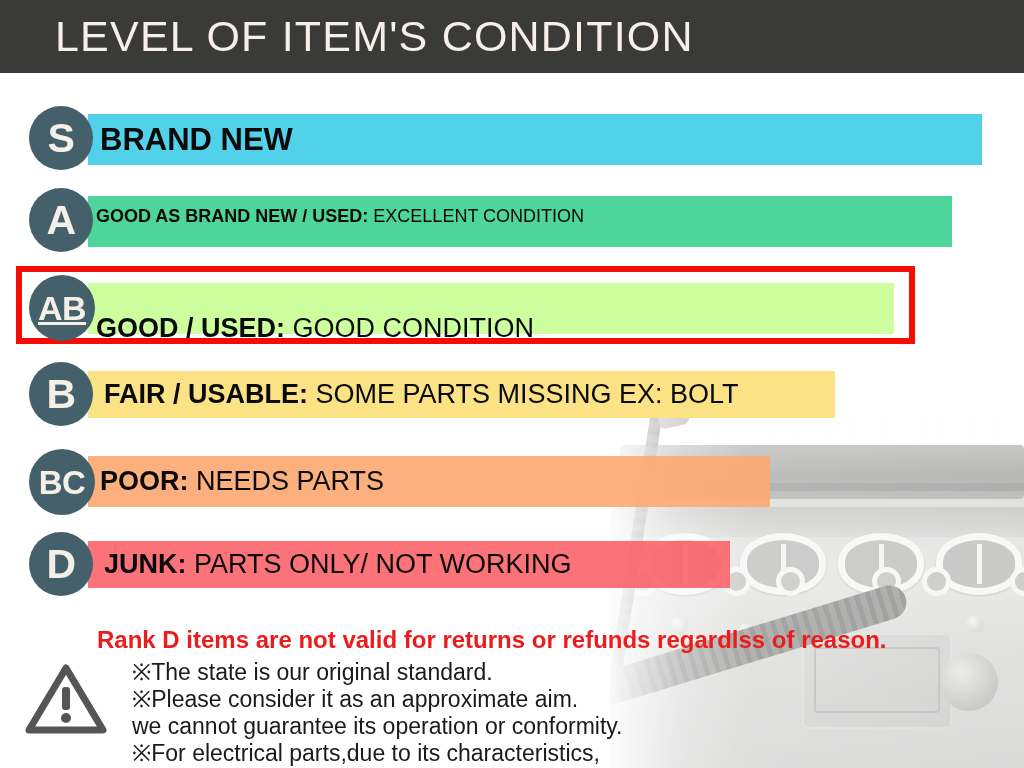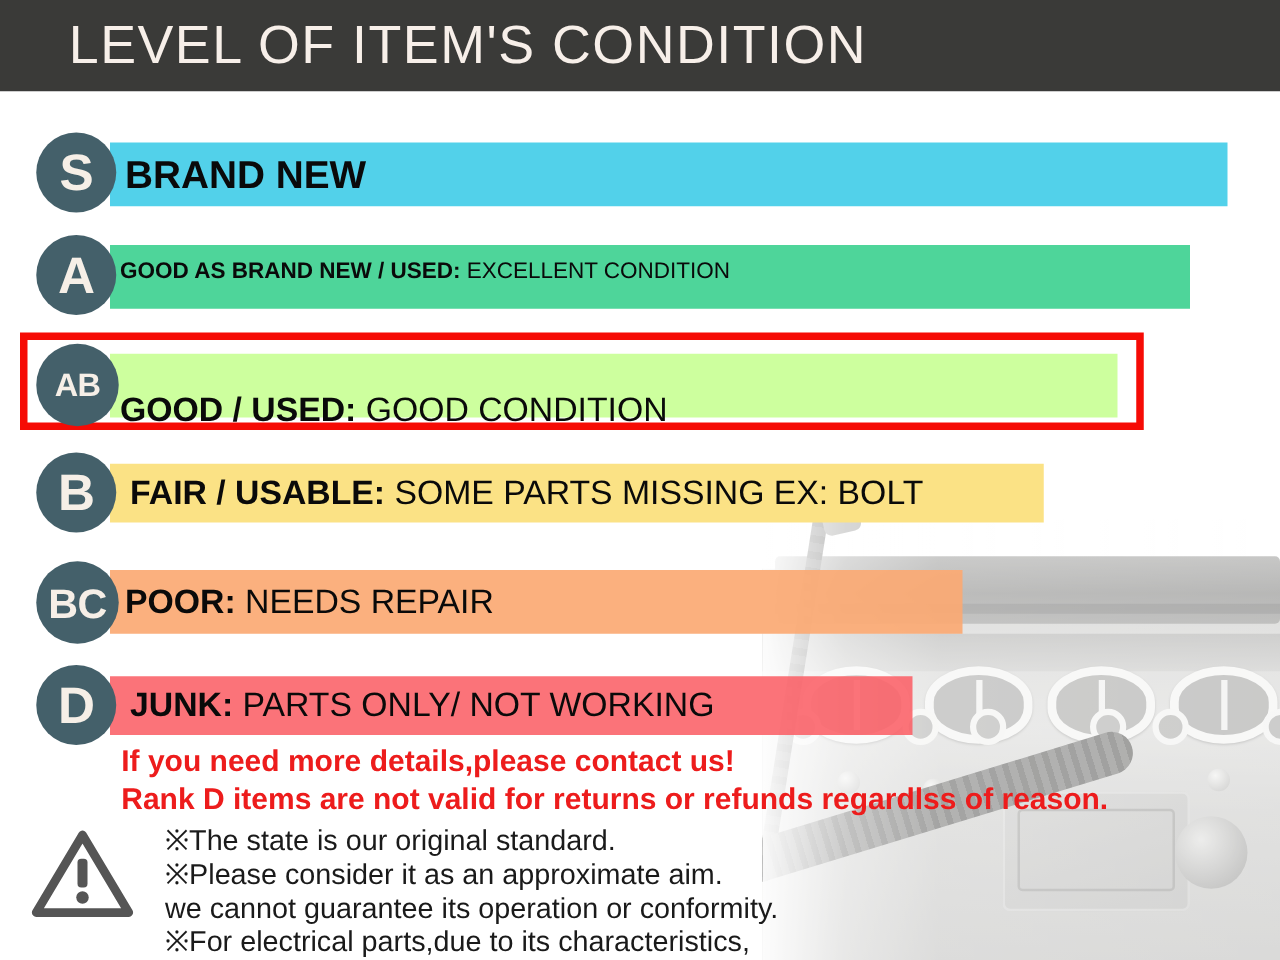"AB" #badge-ab { font-size: 26px -> 34px; text-decoration: none -> underline }
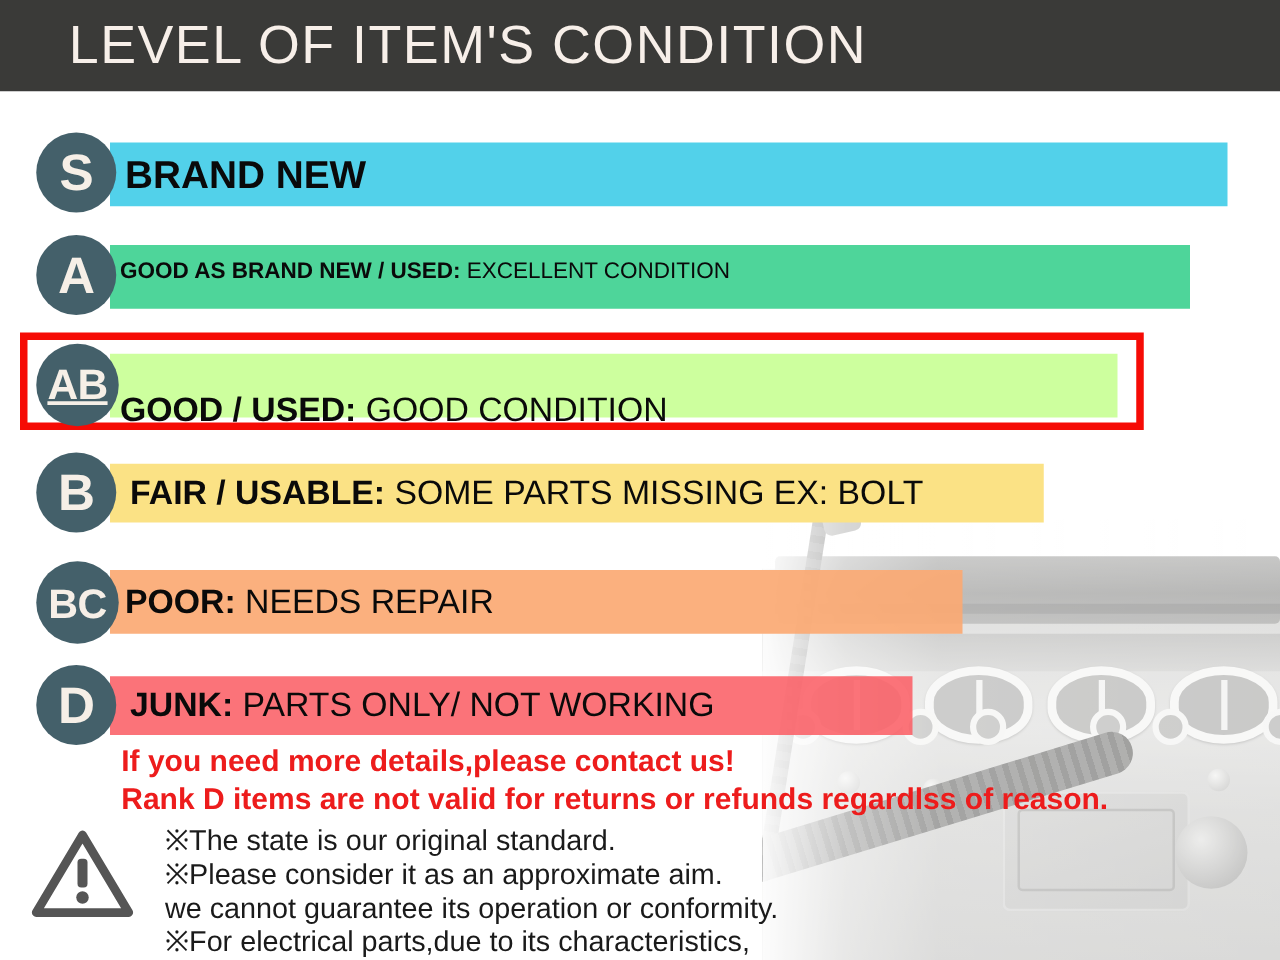"NEEDS REPAIR" span.tail { text: REPAIR -> PARTS }
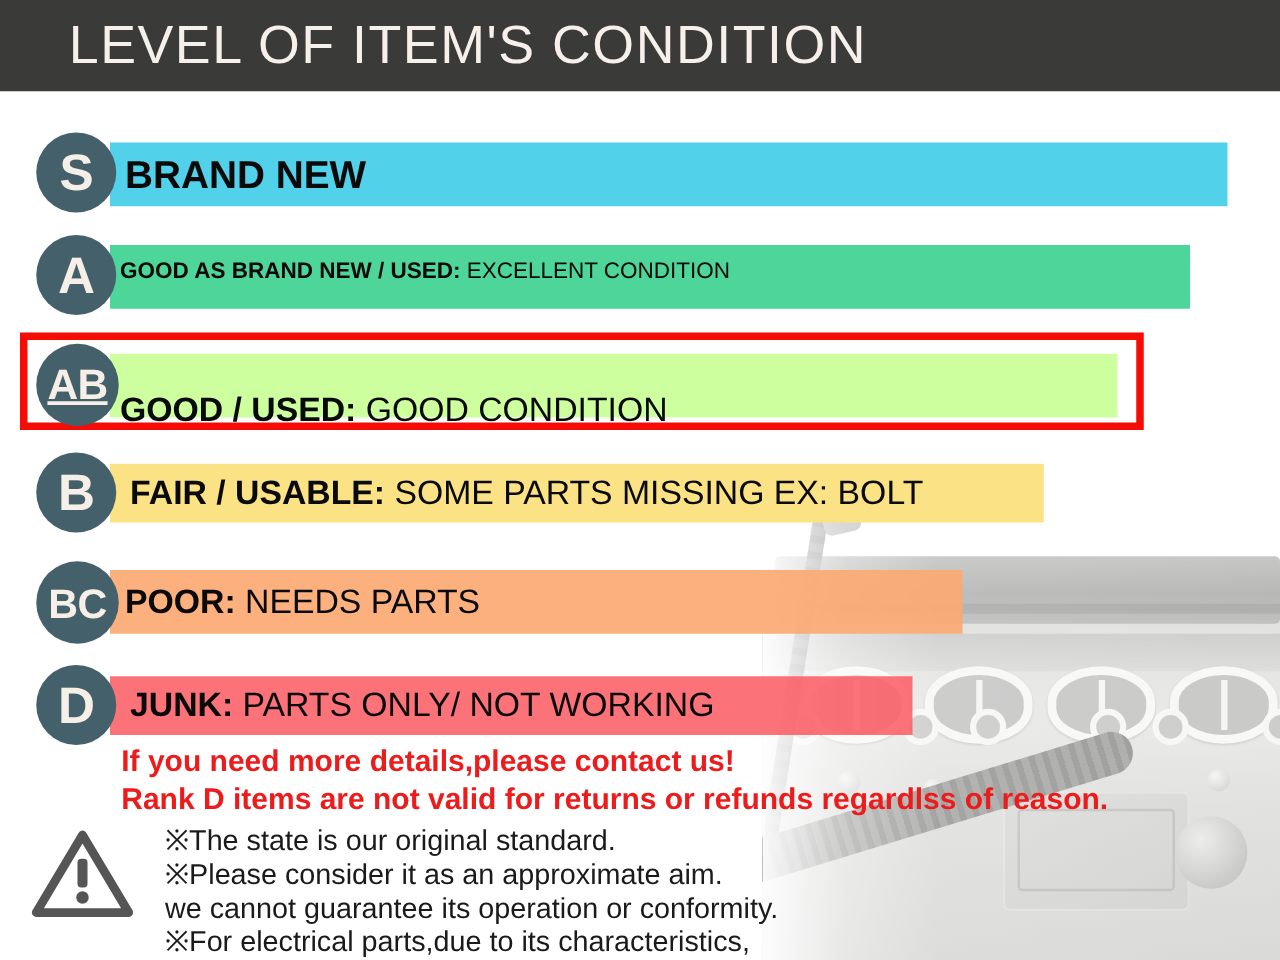"If you need more details,please" div.notice { html: <div>If you need more details,please contact us!</div> -> none }
